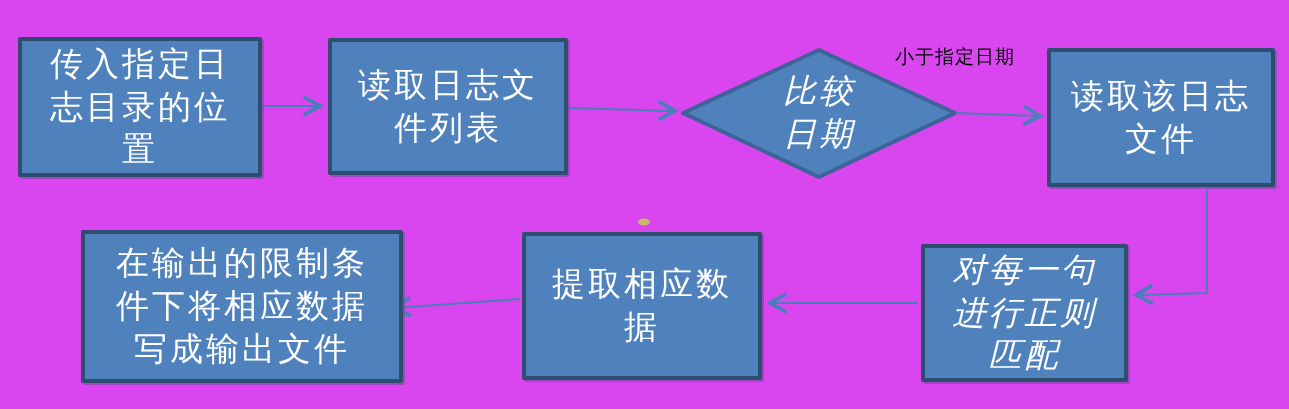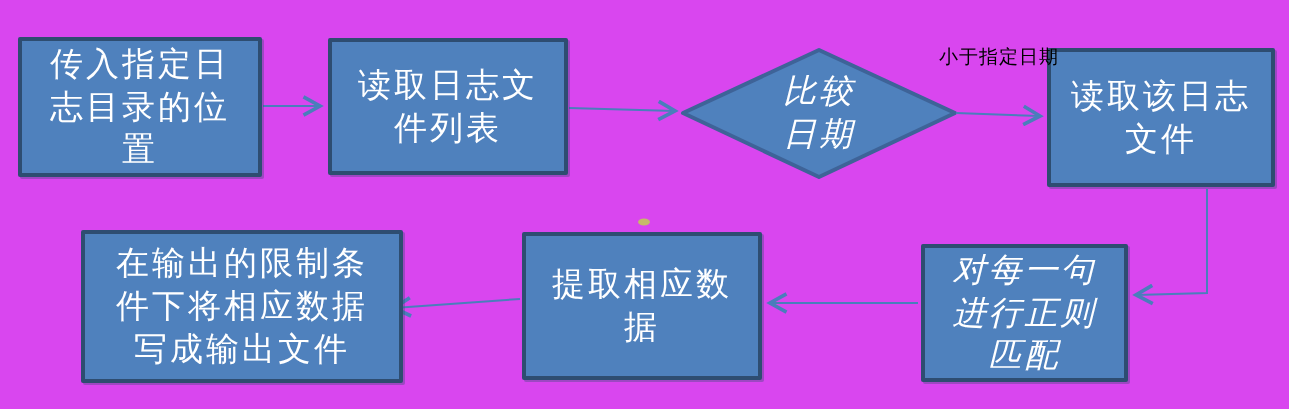"小于指定日期" .edge-label { margin-left: 44px -> none }
